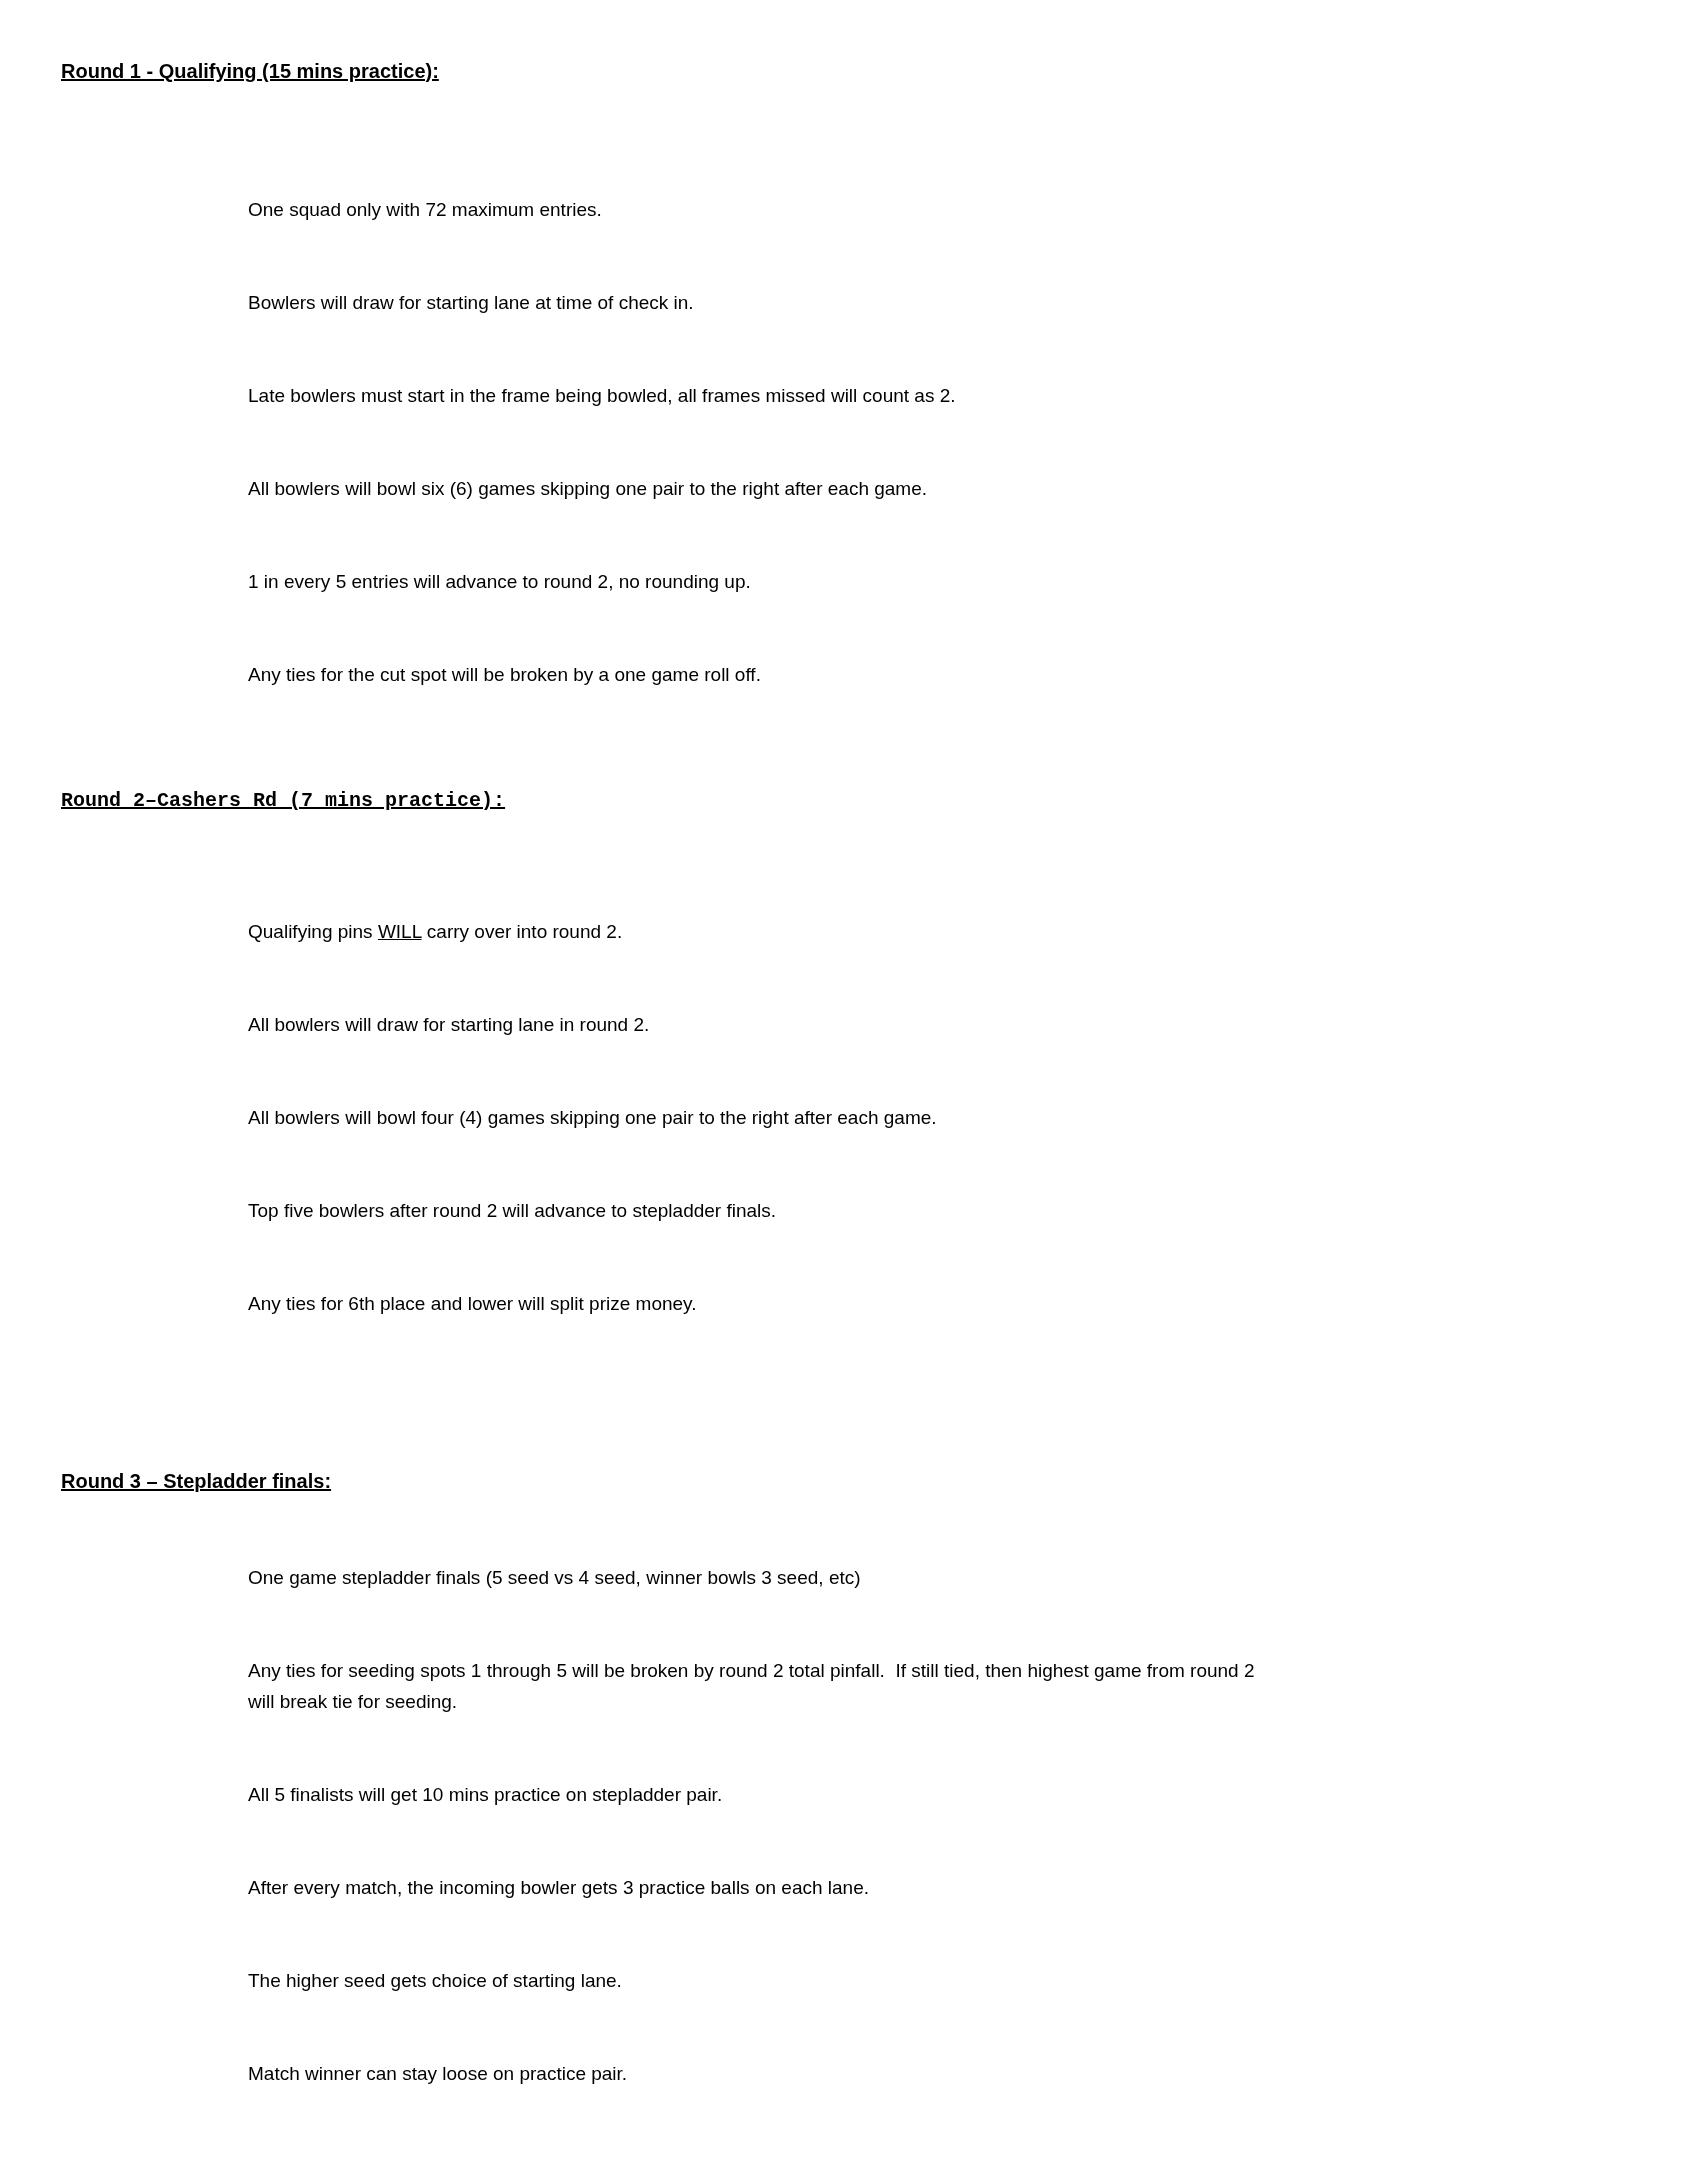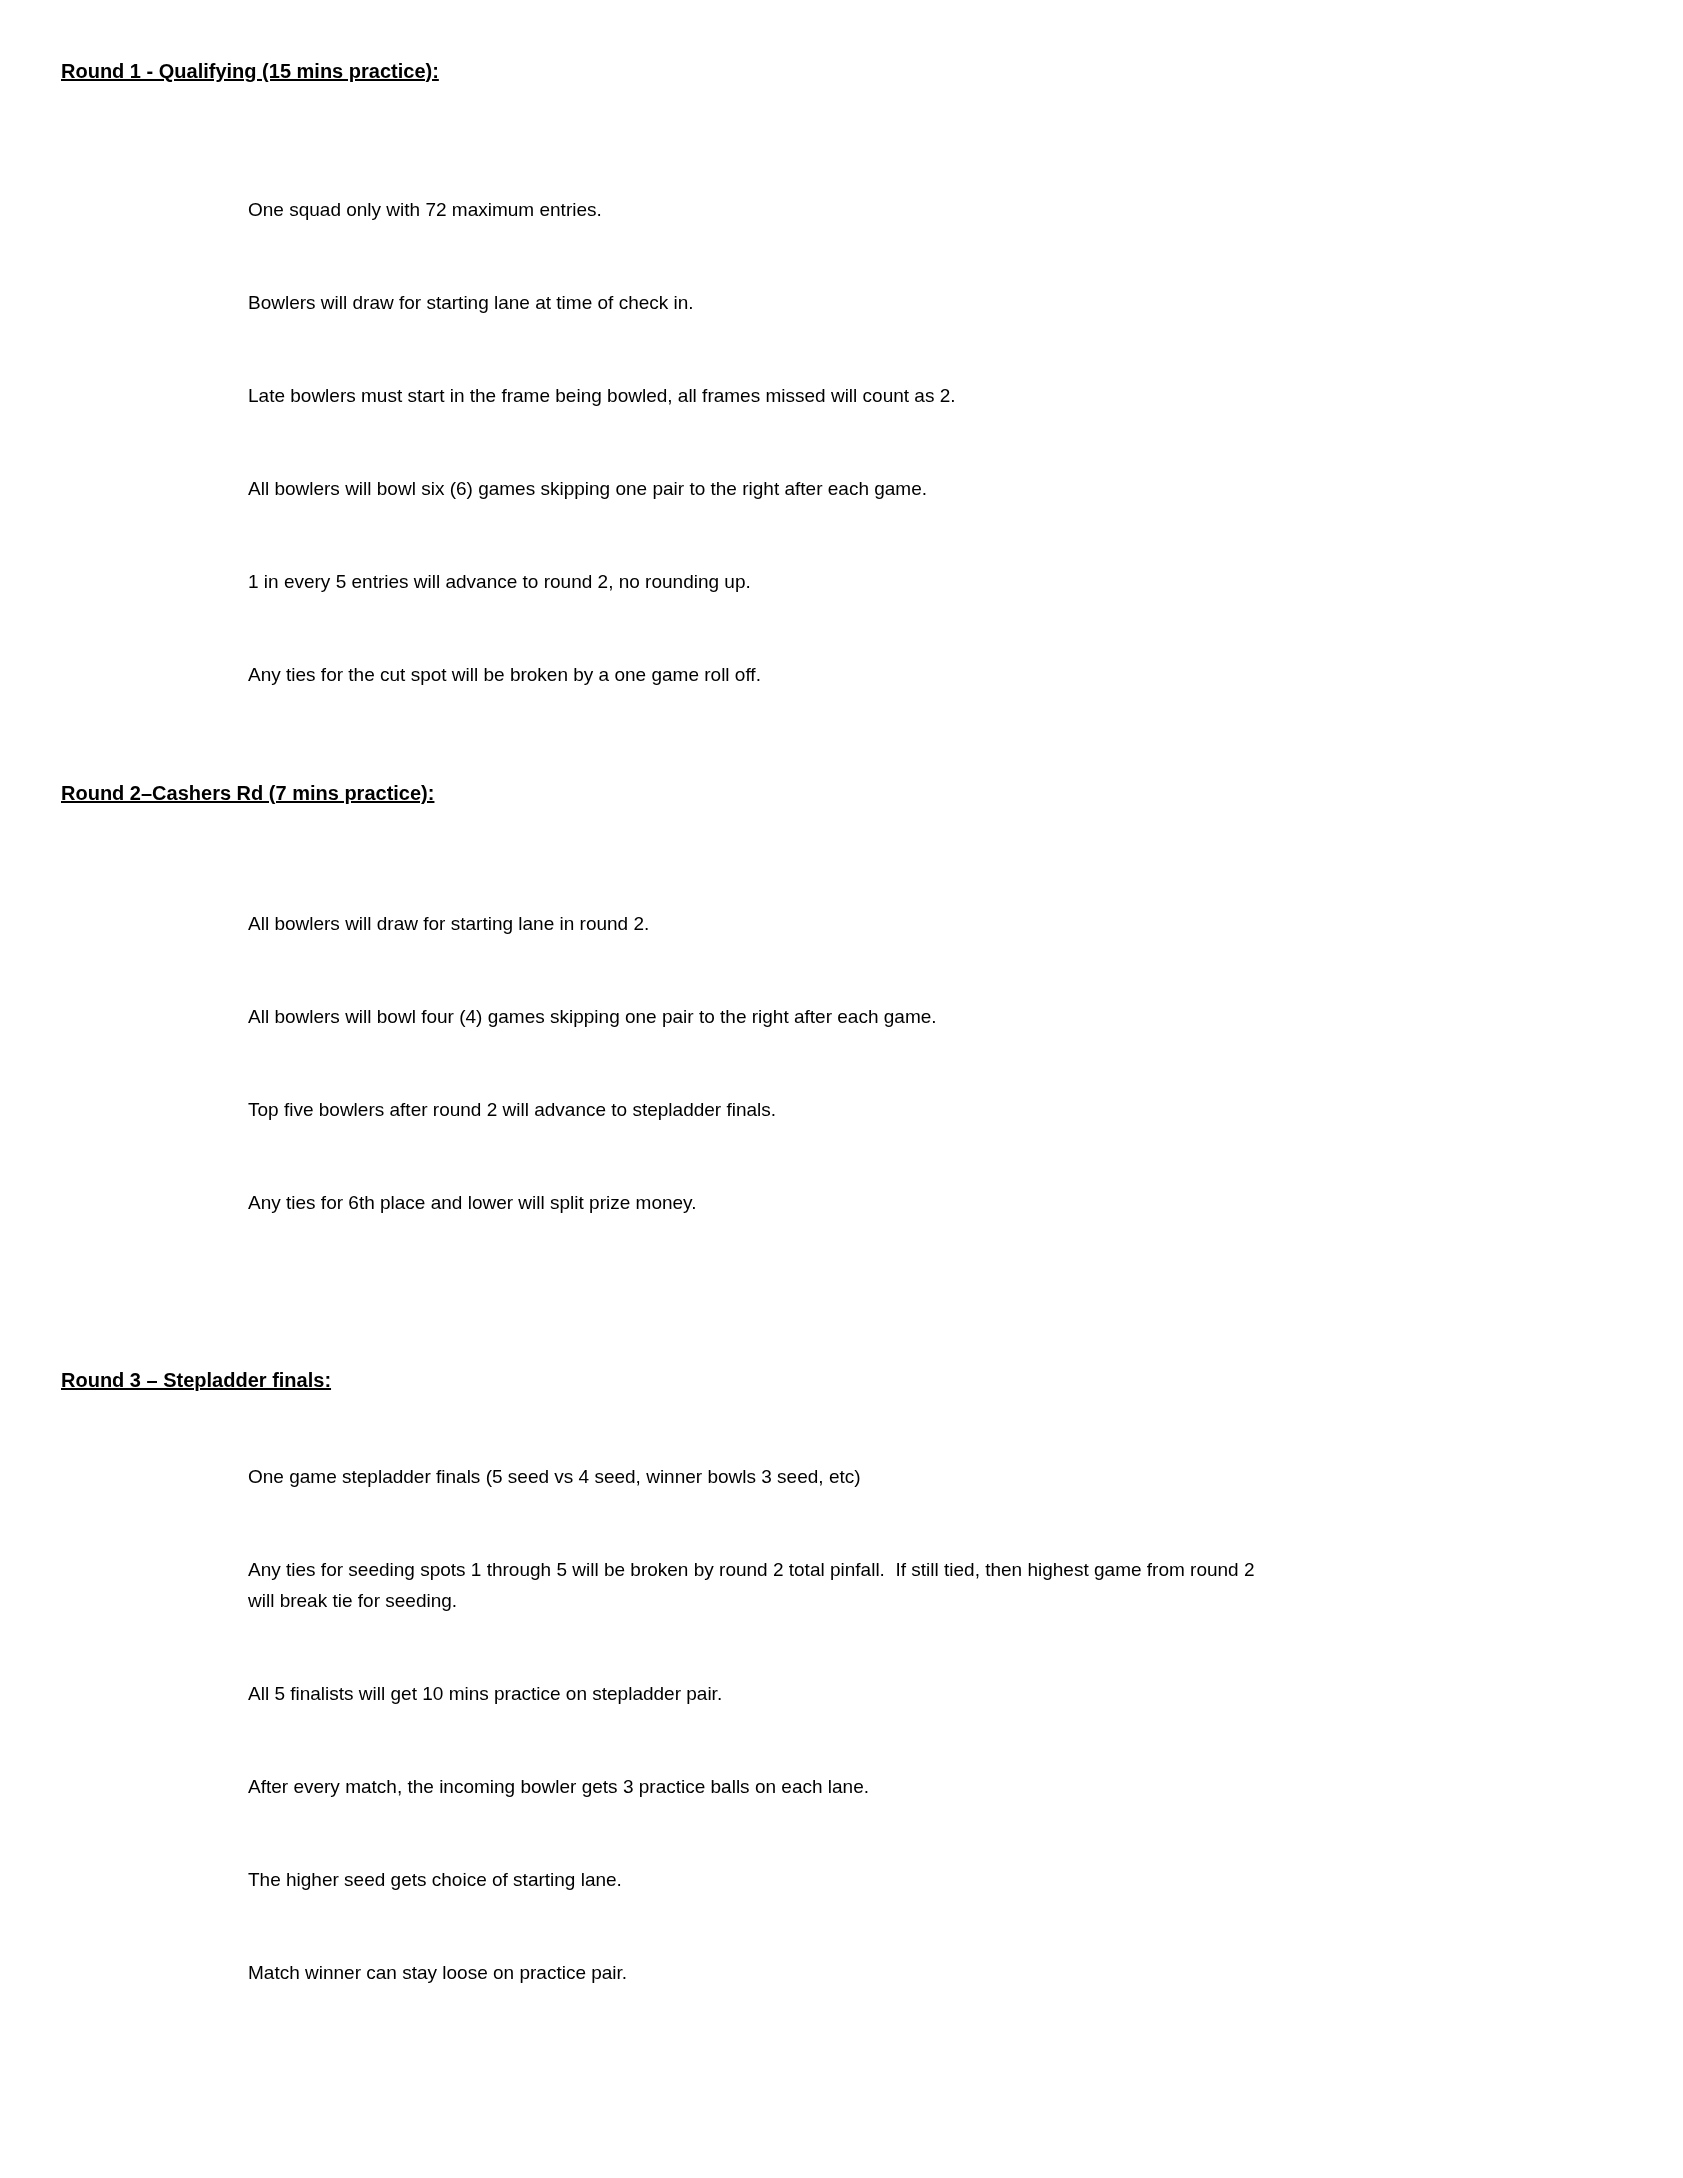"Round 2–Cashers Rd (7 mins" #round2-heading { font-family: none -> Liberation Mono, monospace; margin-top: 29px -> 37px }
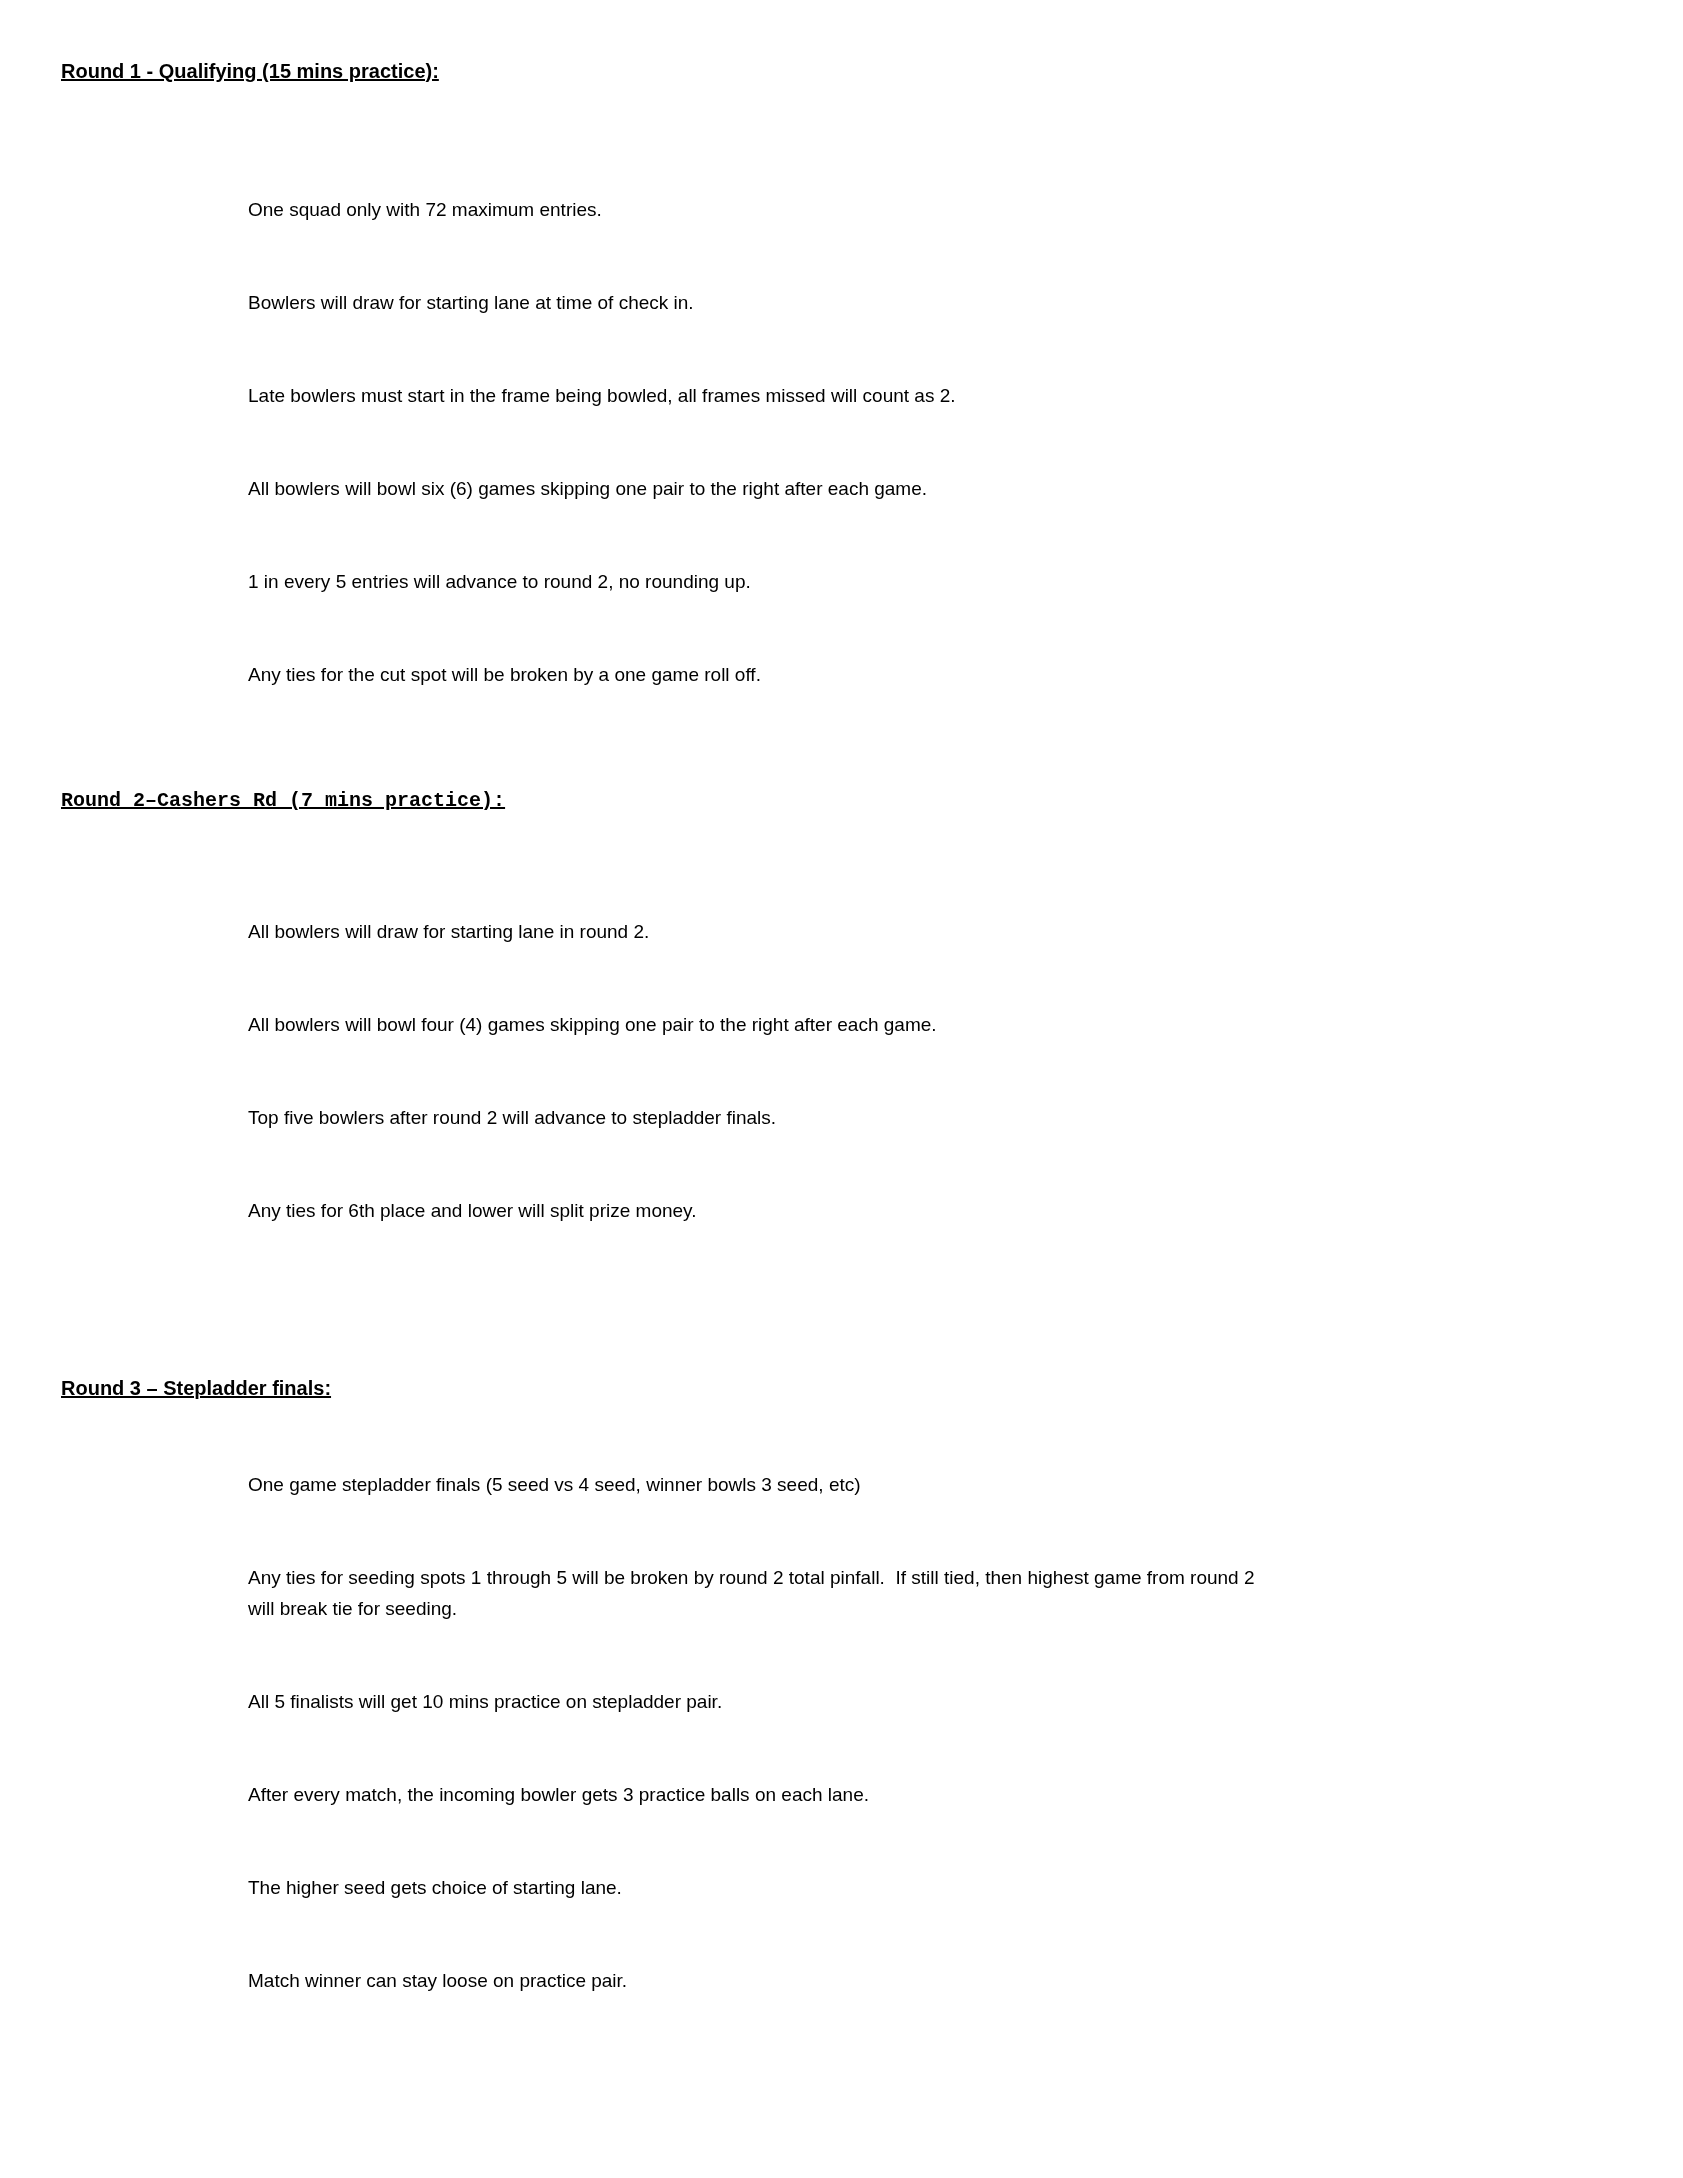"Qualifying pins WILL carry over" div.item { html: none -> <div><span>Qualifying pins </span><span>WILL</span><span> carry over into round 2.</span></div> }
